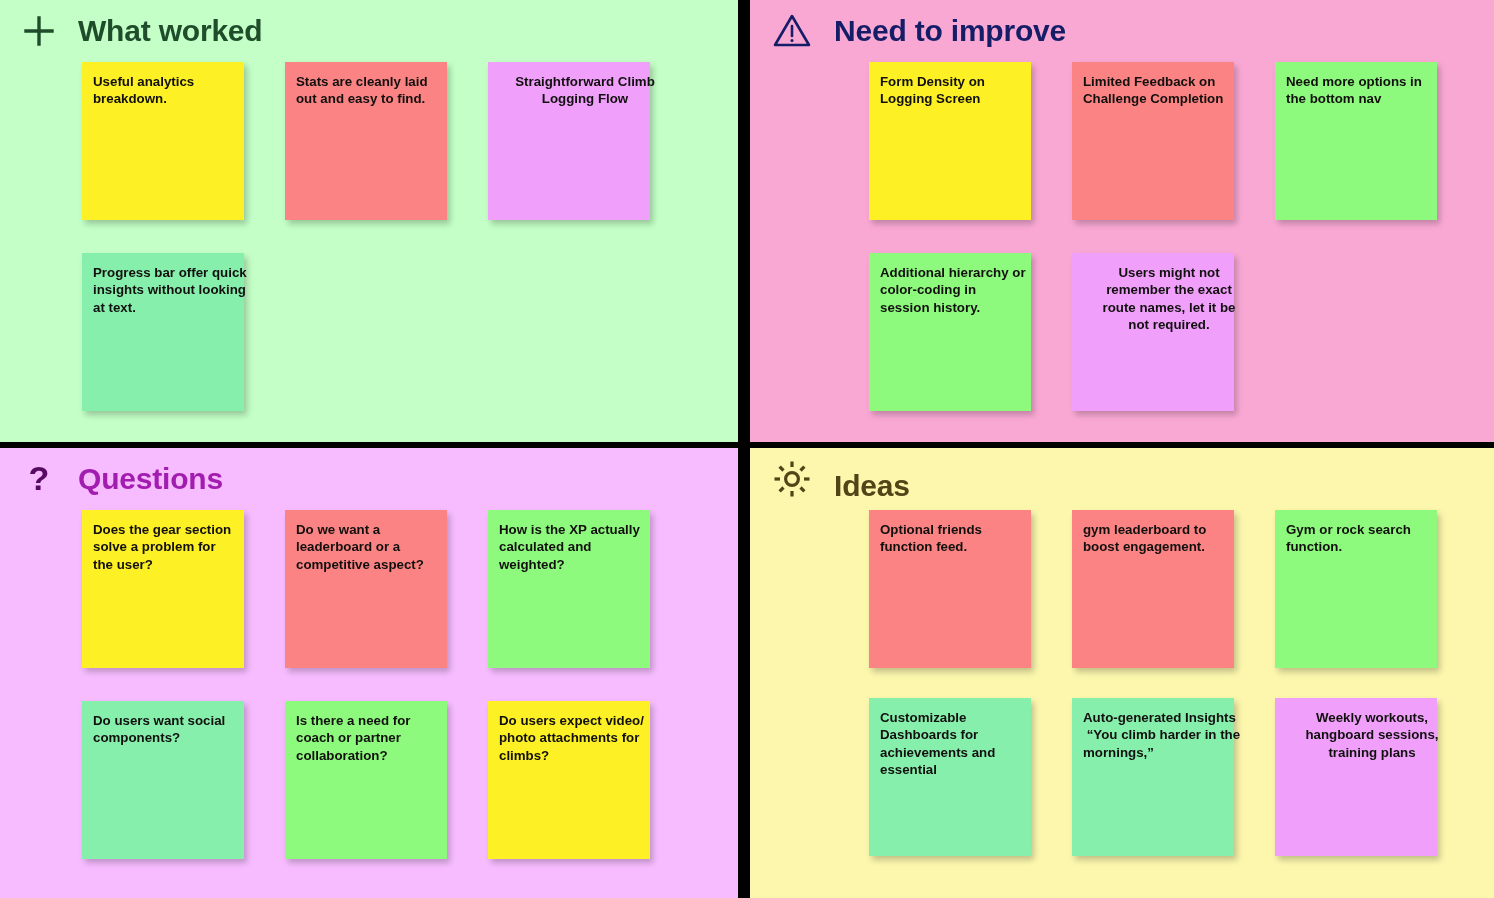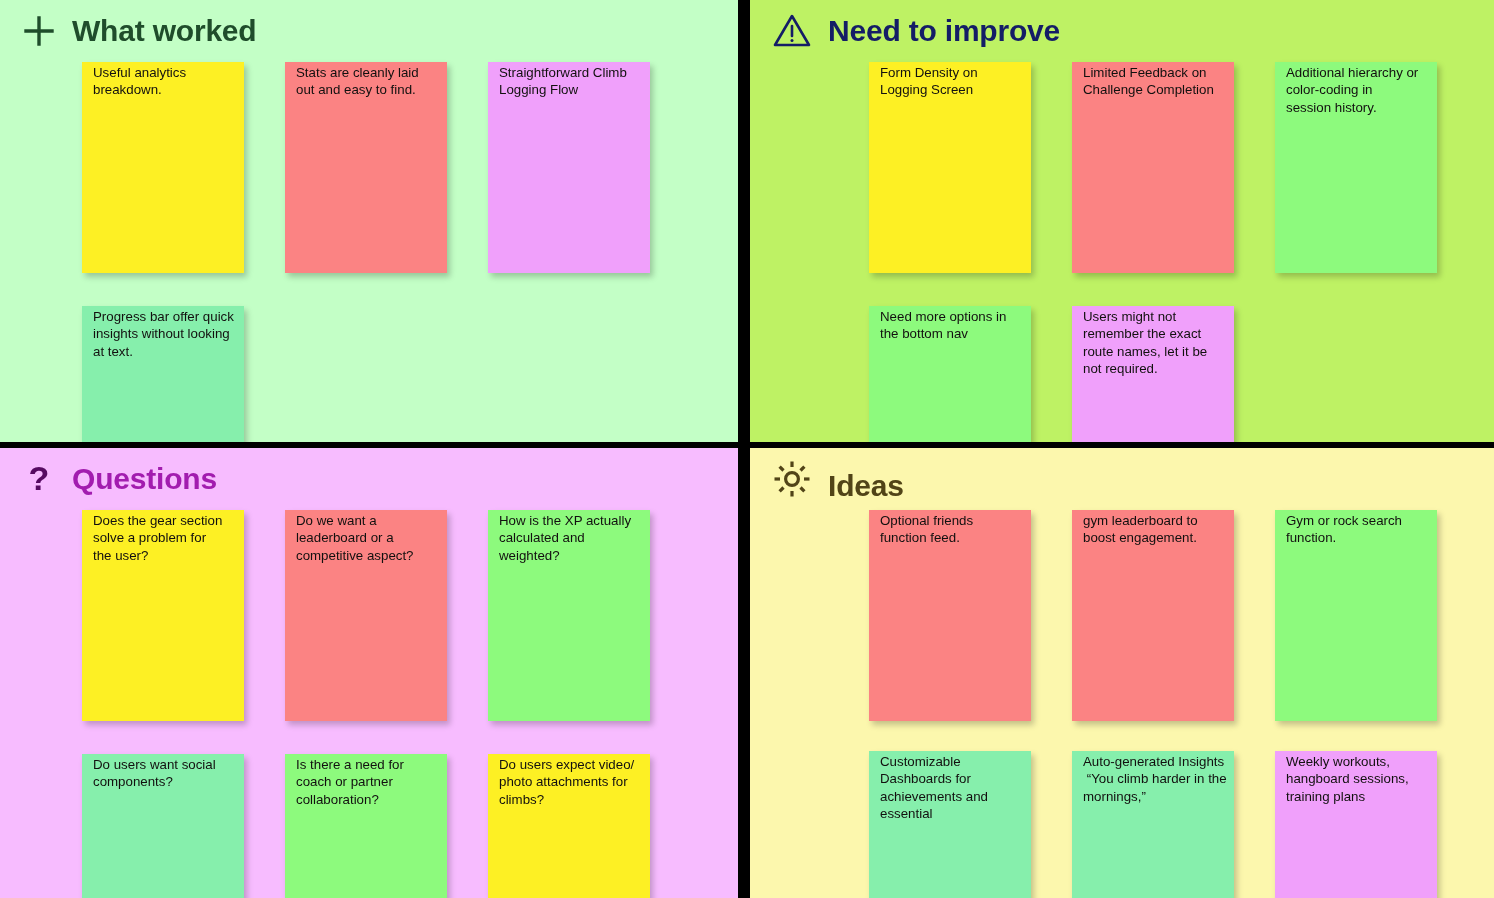"What worked" .q-header { gap: 16px -> 22px }
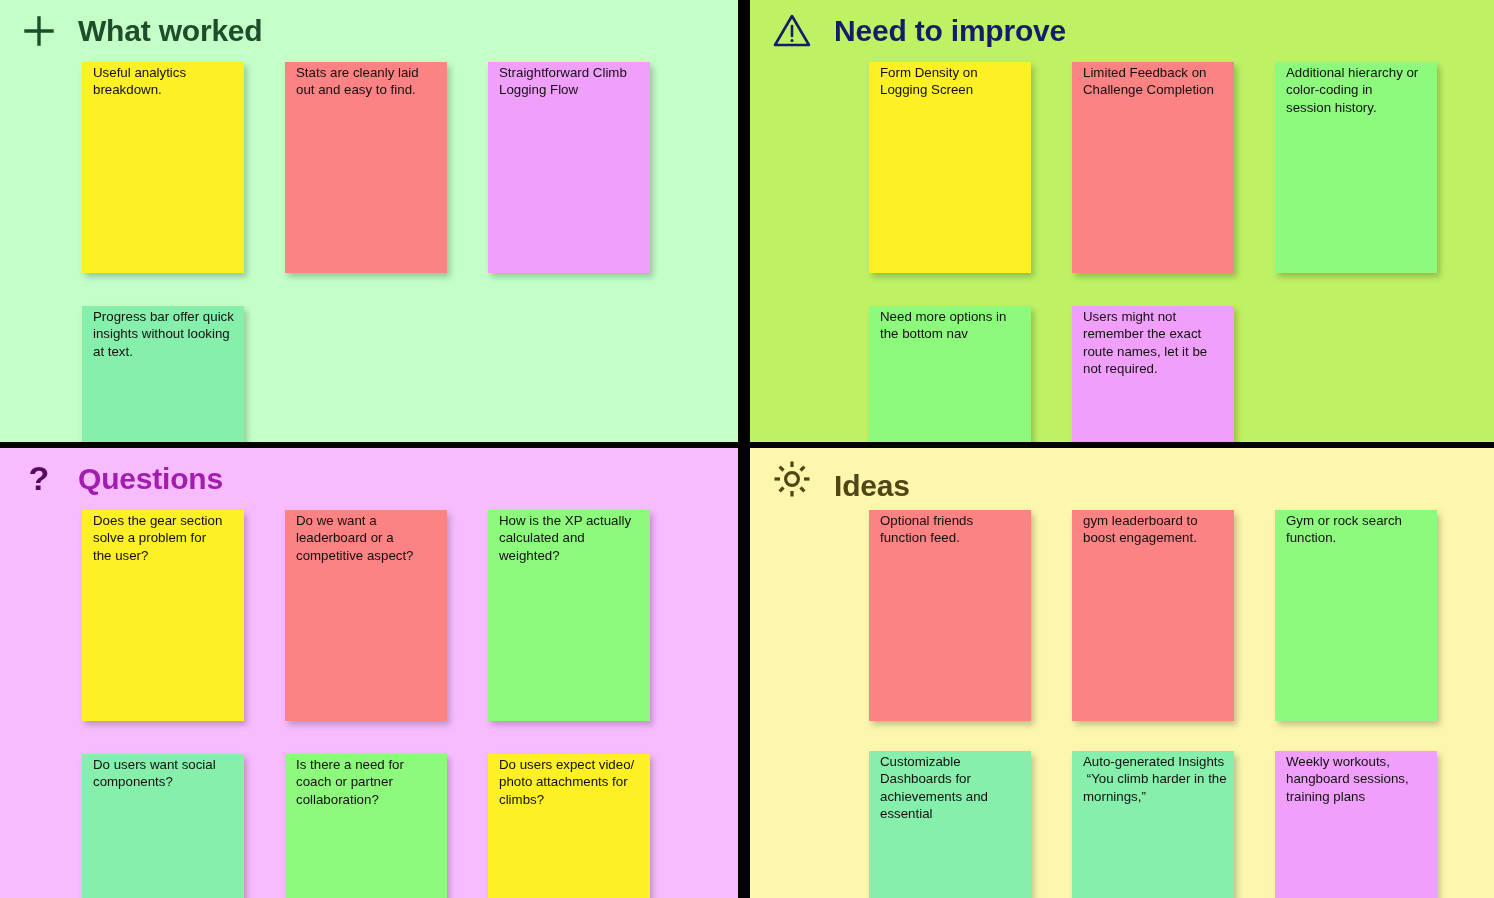"Need to improve" .q-improve { background: #bef264 -> #f9a8d4 }
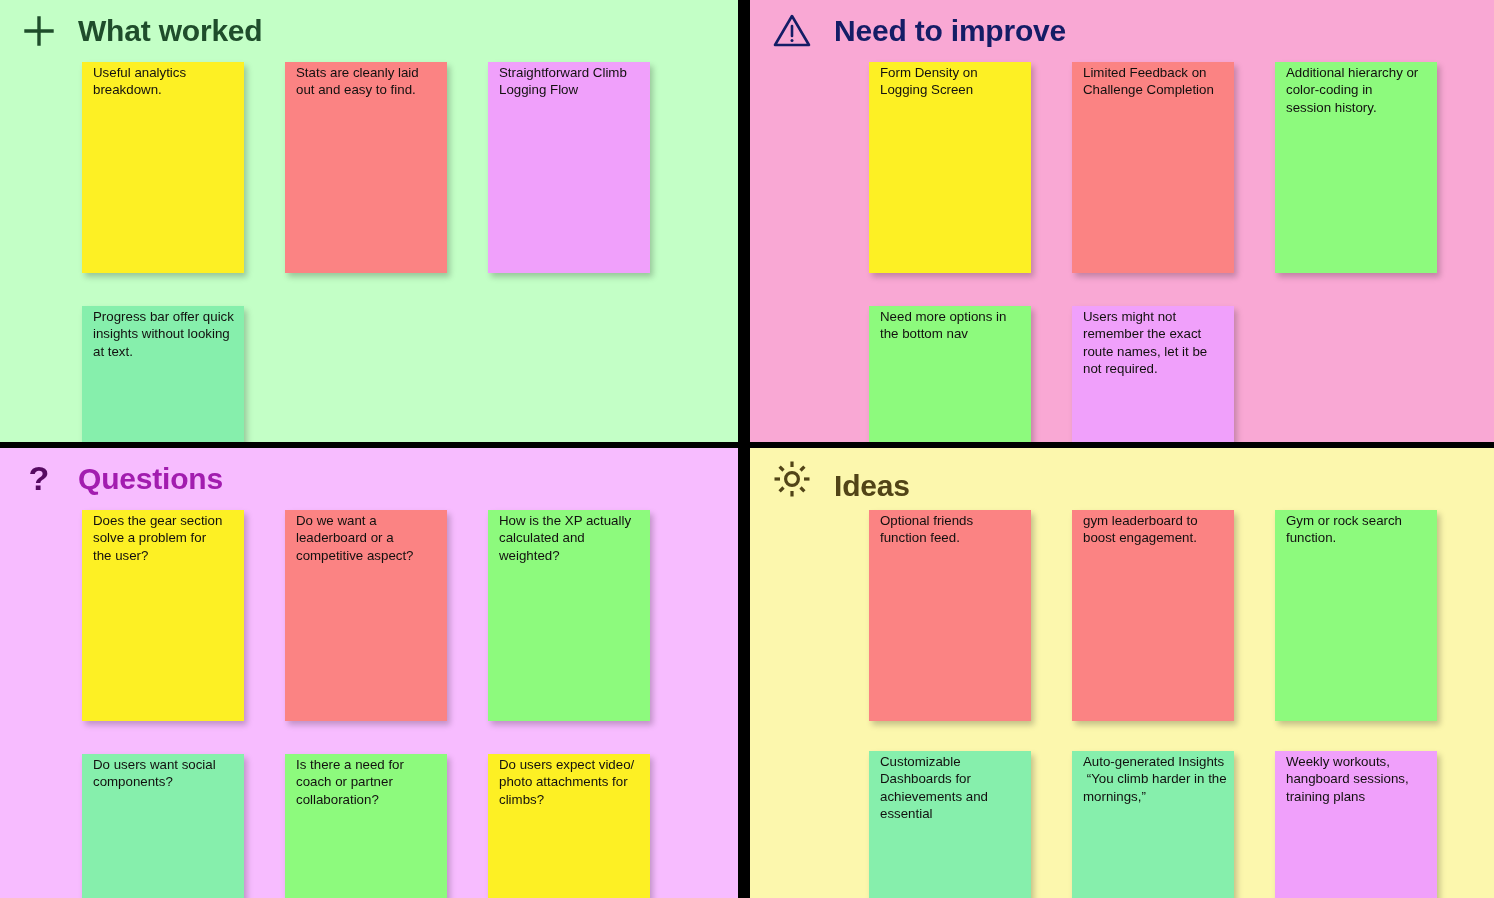"Useful analytics" .note { font-weight: none -> bold; height: 211px -> 158px; padding: 2px 9px 8px 11px -> 11px 9px 8px 11px }
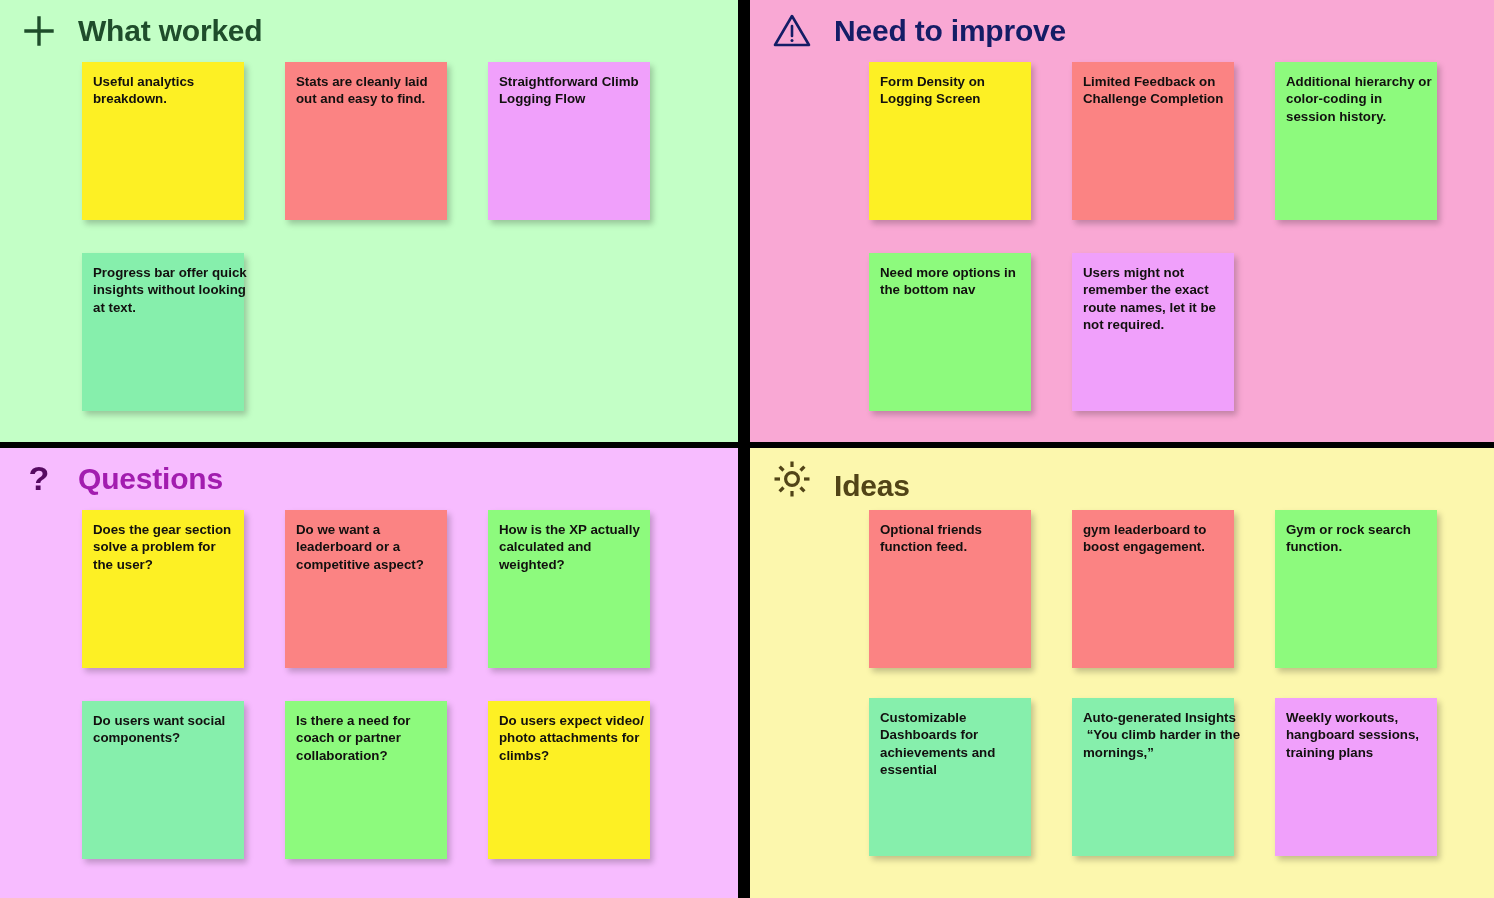"Straightforward Climb" .c-magenta { text-align: none -> center }
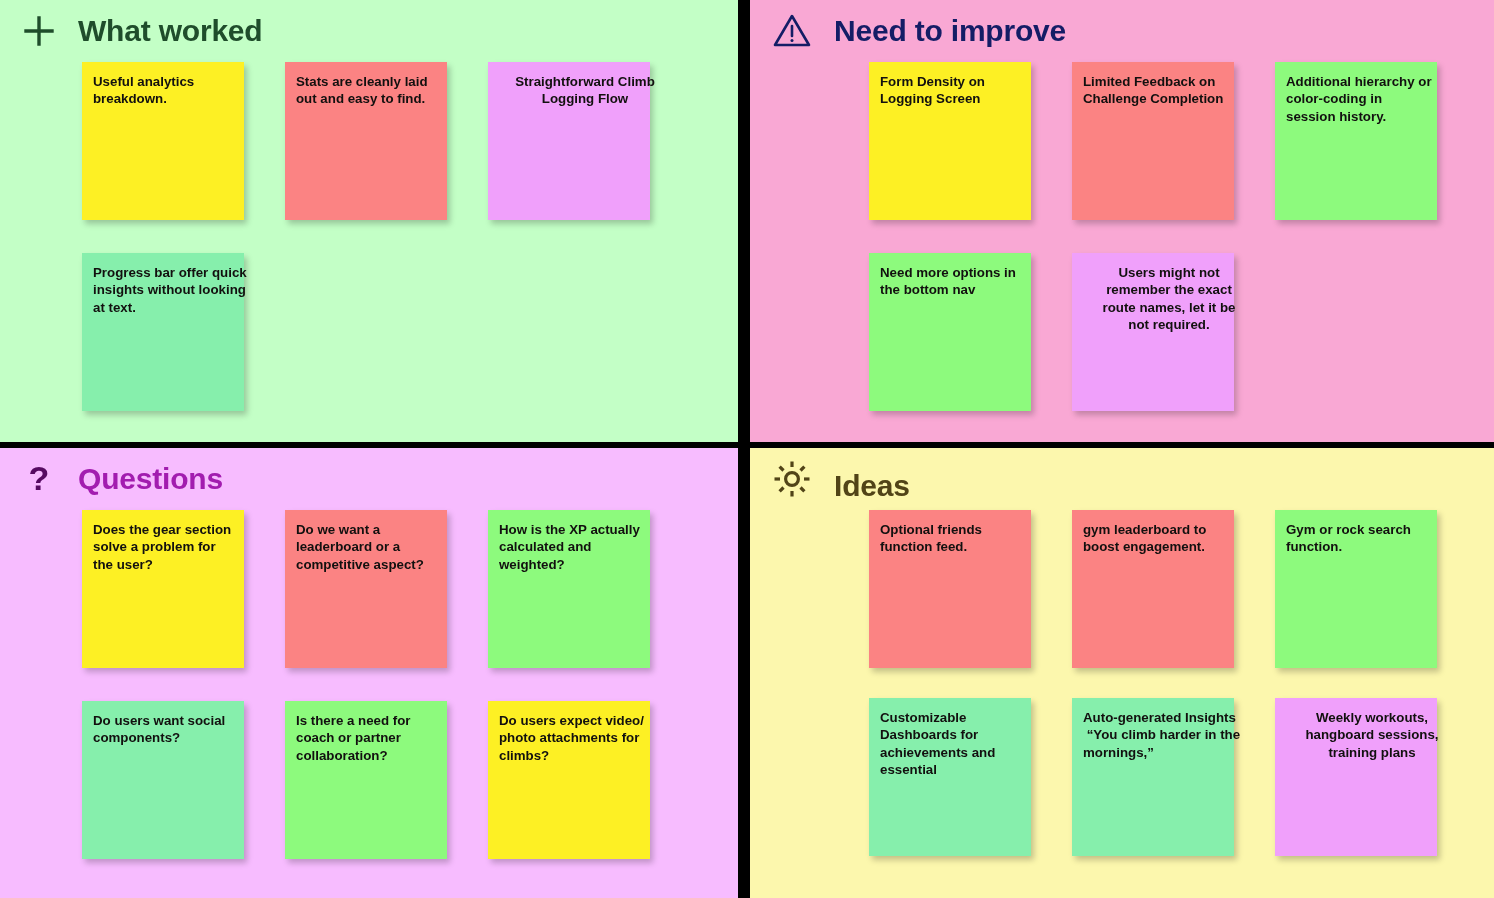"Additional hierarchy or" div.note { order: before "Need more options in" -> after "Need more options in" }
